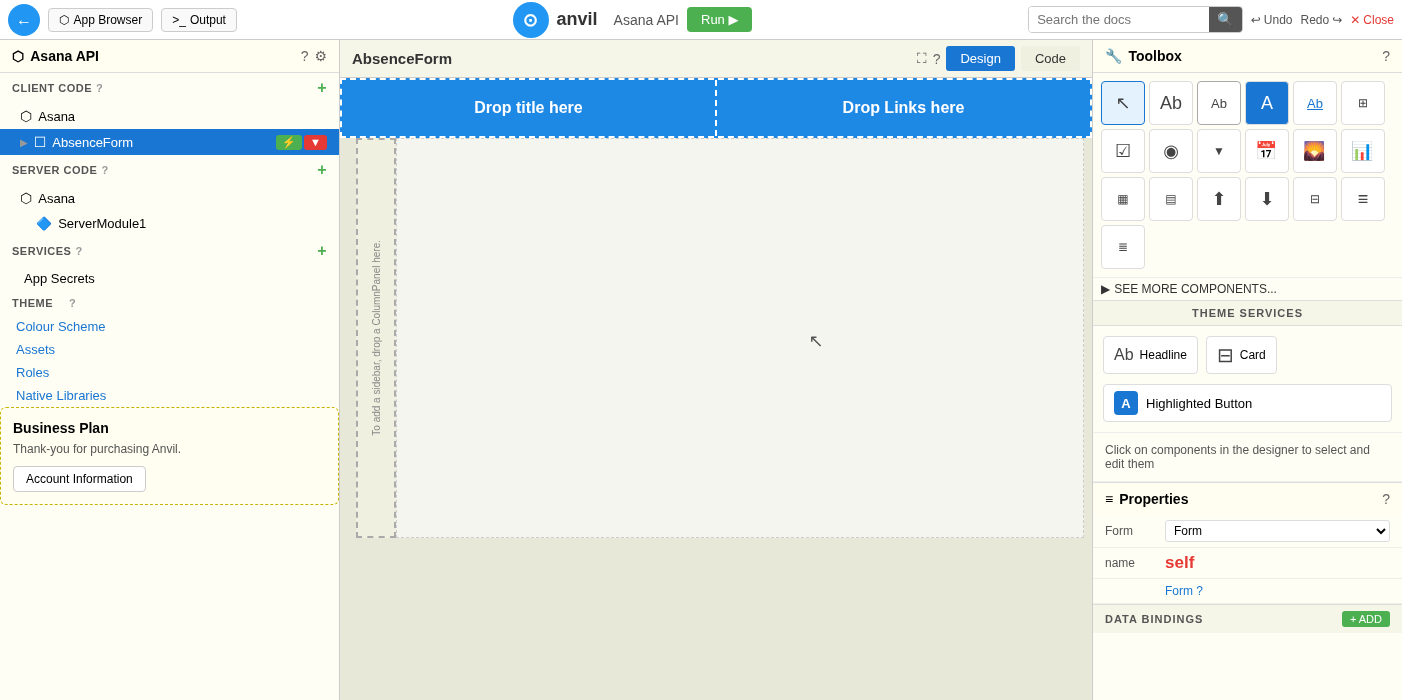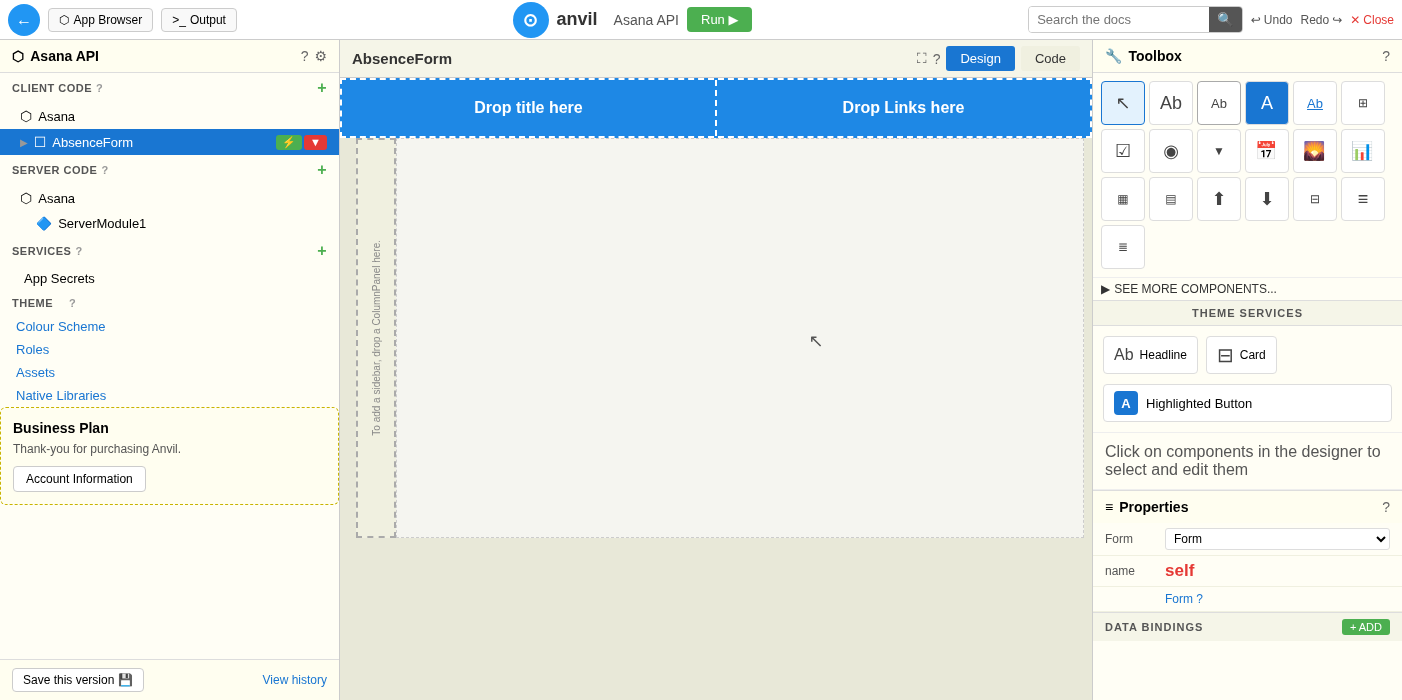"Roles" div.theme-item { order: before "Assets" -> after "Assets" }
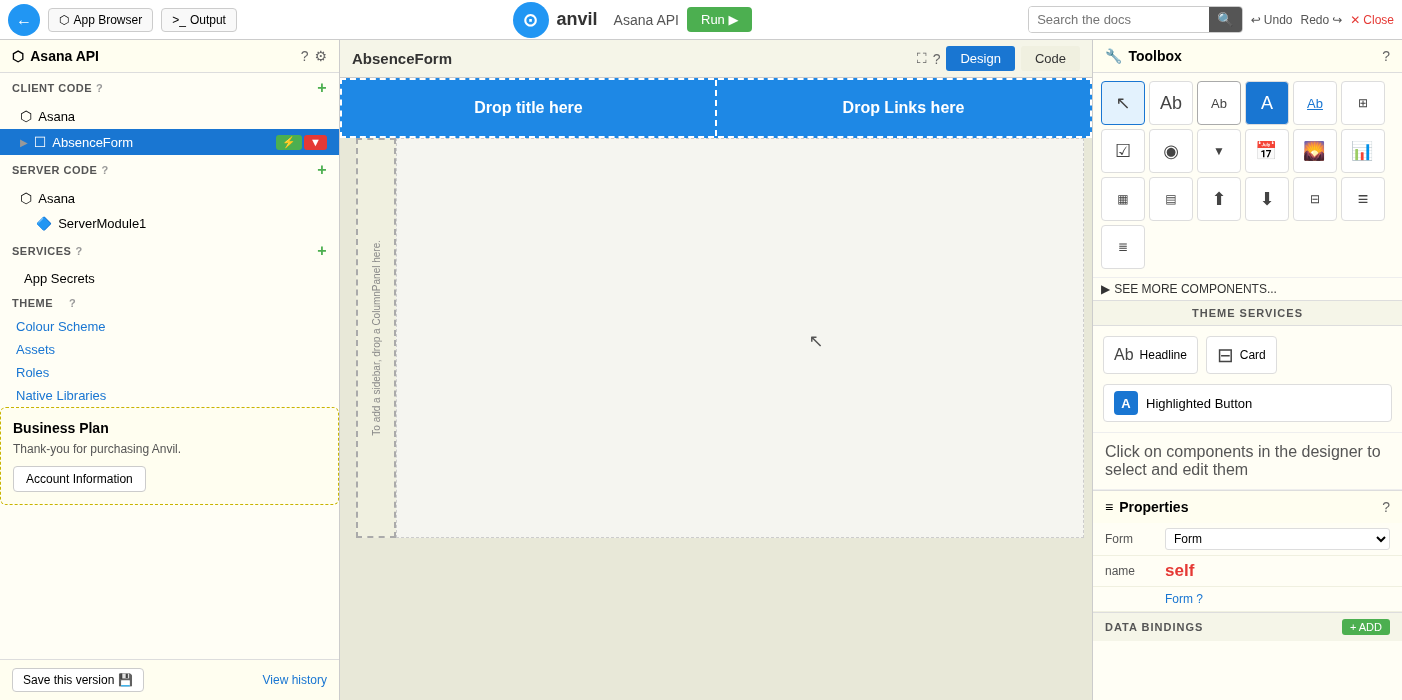"Click on components in the" .click-hint { font-size: 16px -> 12px }
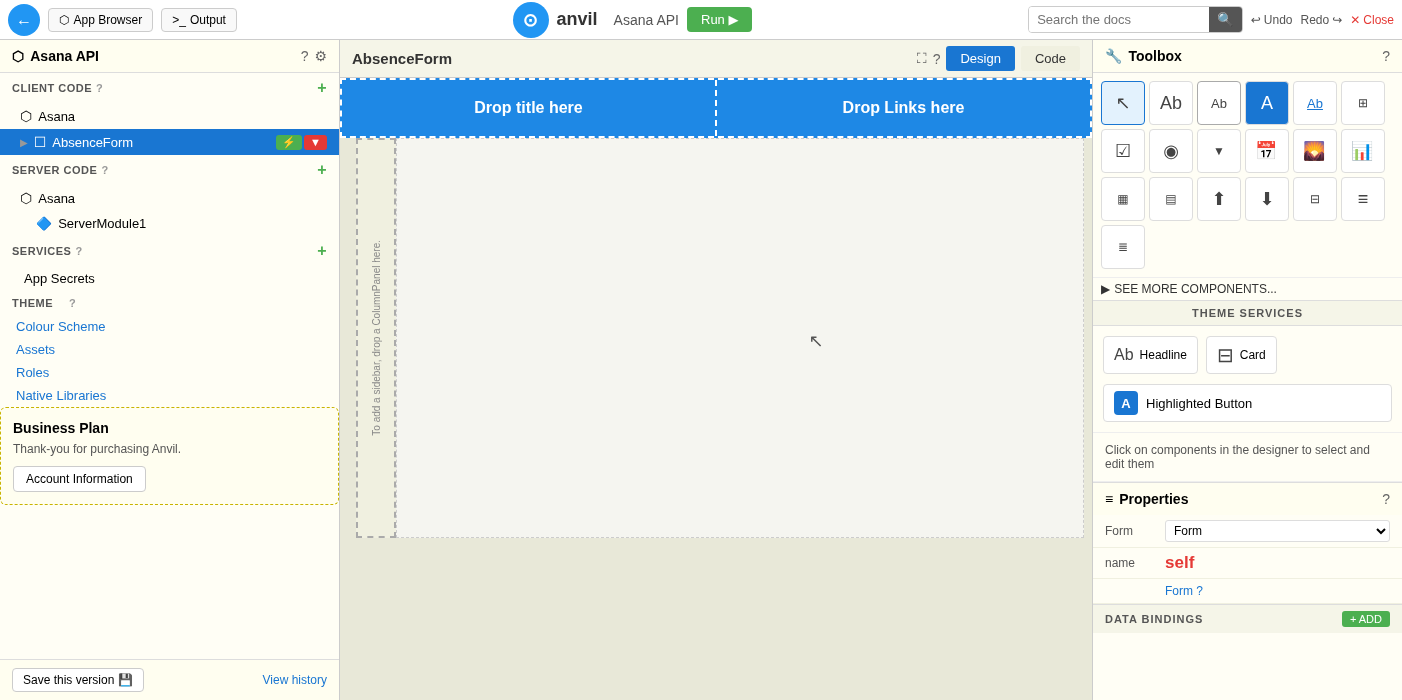"Save this version" div.left-bottom { html: <div> <button> <span>Save this version</span> <span>💾</span> </button> <span>View history</span> </div> -> none }
